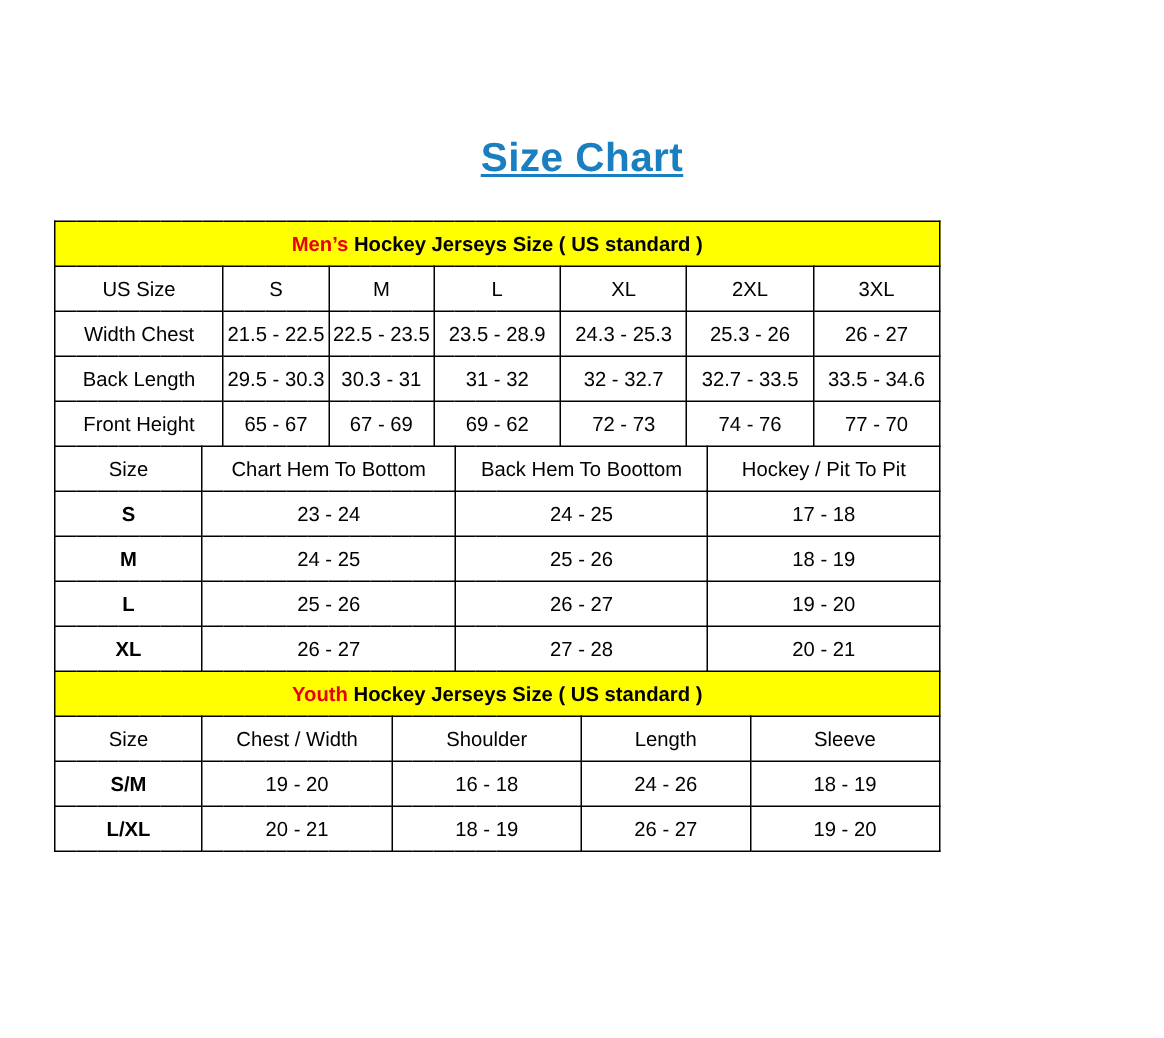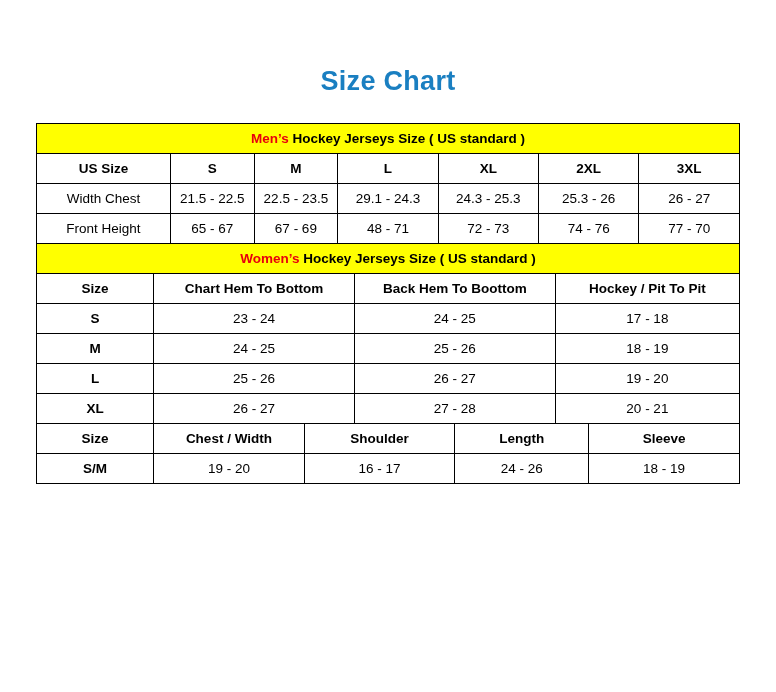"Size Chart" .title { padding-top: 66px -> 90px; text-decoration: none -> underline }
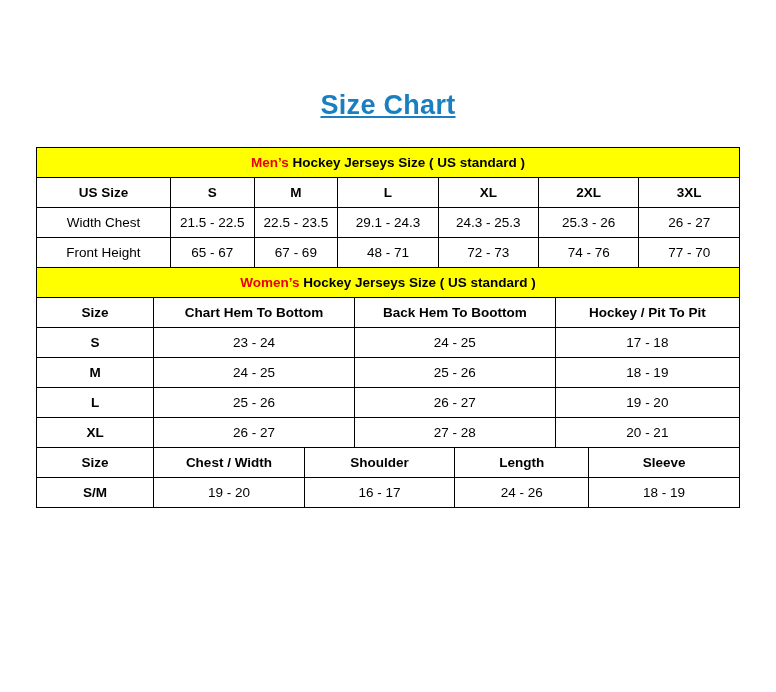"Men’s Hockey Jerseys Size (" table.size-table { width: 704px -> 591px }
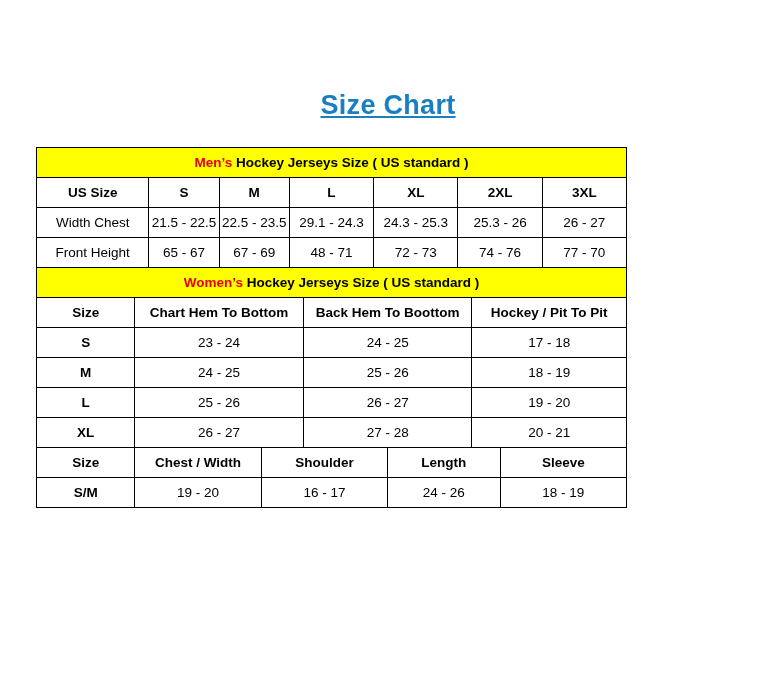"US Size" td.colhead { font-weight: bold -> normal }
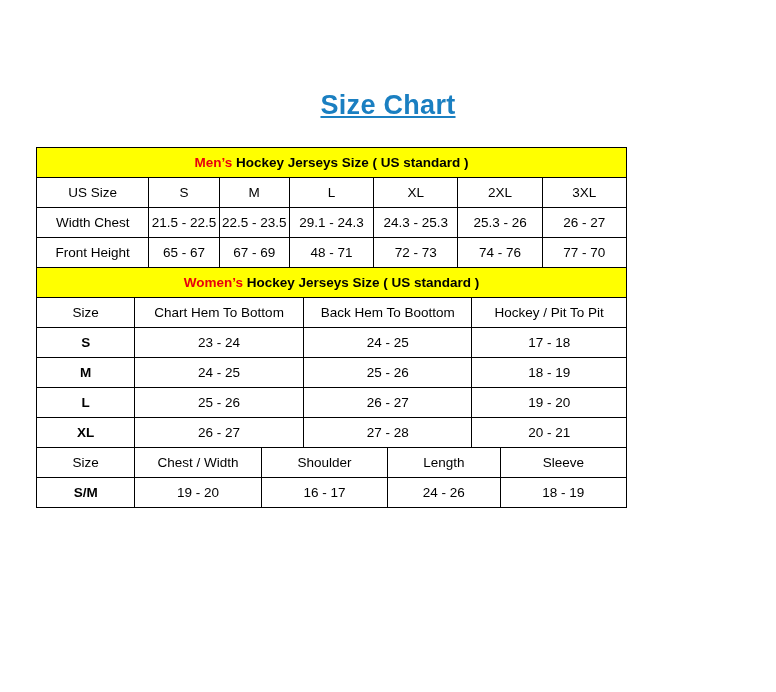"29.1 - 24.3" td { text: 29.1 - 24.3 -> 23.5 - 28.9 }
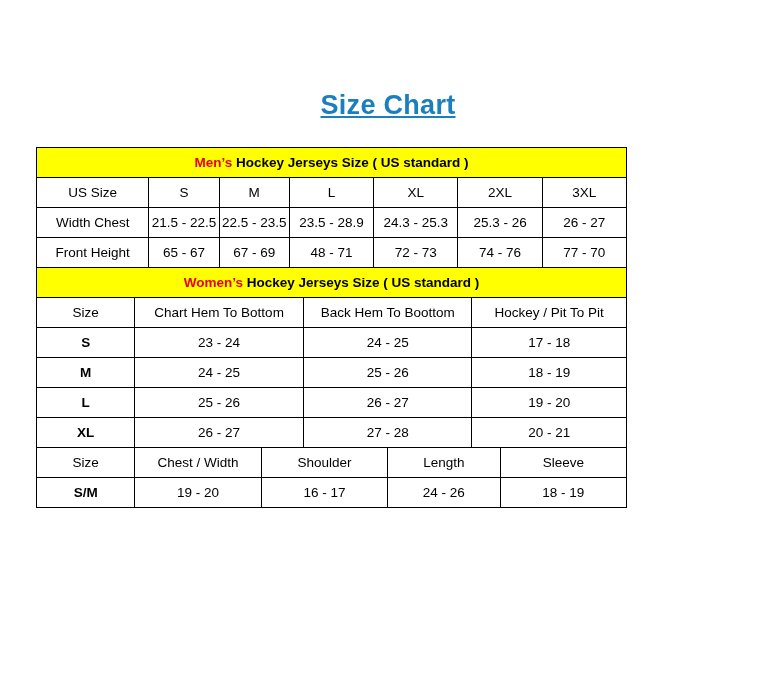"Back Length" tr { html: none -> <tr> <td>Back Length</td> <td>29.5 - 30.3</td> <td>30.3 - 31</td> <td>31 - 32</td> <td>32 - 32.7</td> <td>32.7 - 33.5</td> <td>33.5 - 34.6</td> </tr> }
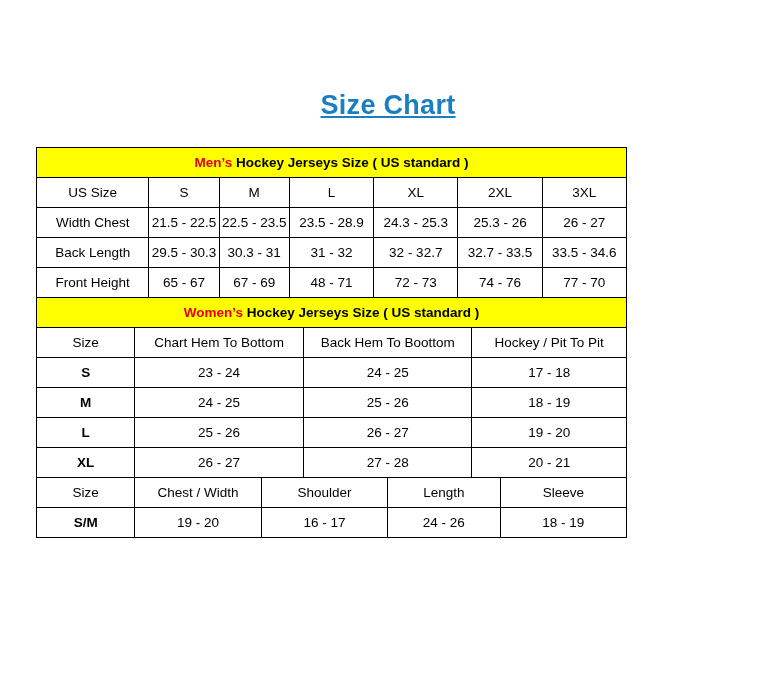"48 - 71" td { text: 48 - 71 -> 69 - 62 }
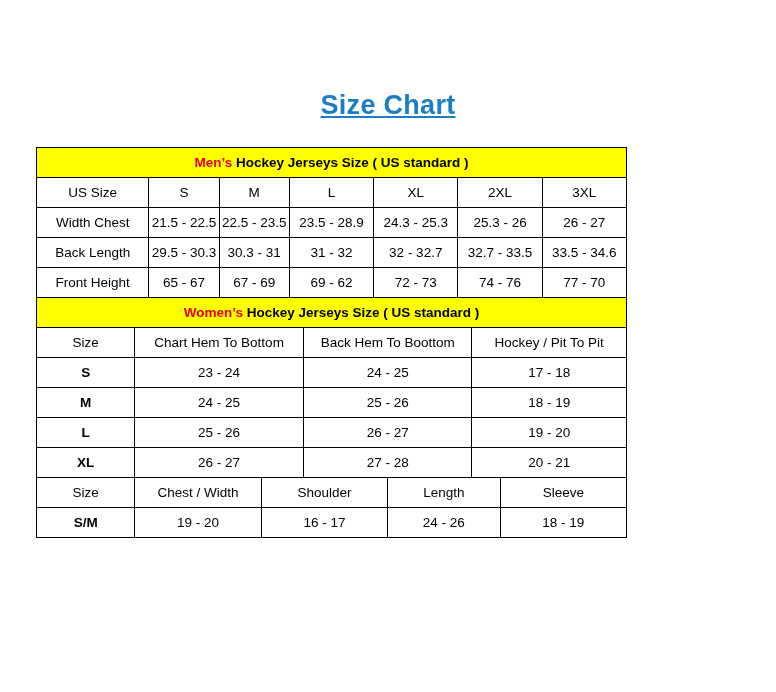"Women’s Hockey Jerseys Size (" tr { html: <tr> <td><span>Women’s</span><span> Hockey Jerseys Size ( US standard )</span></td> </tr> -> none }
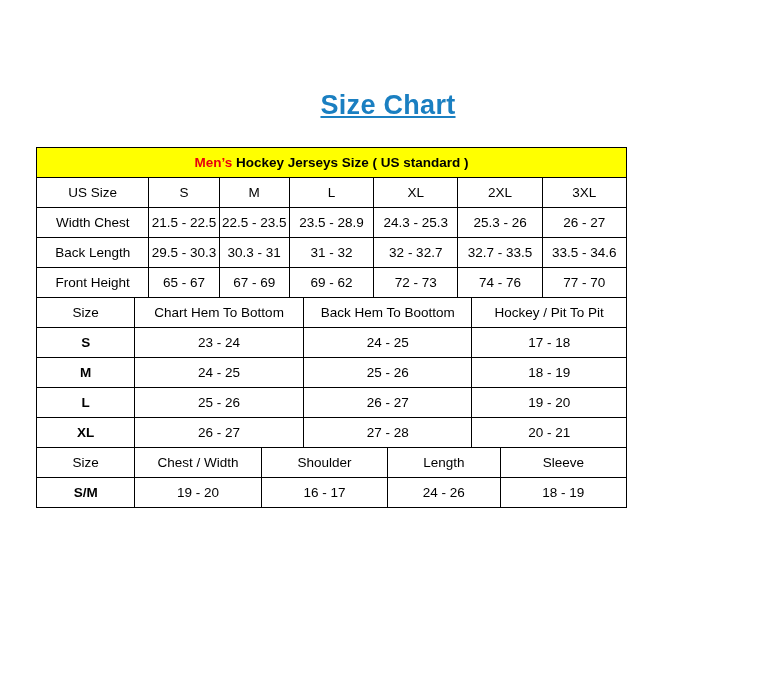"Youth Hockey Jerseys Size (" tr { html: none -> <tr> <td><span>Youth</span><span> Hockey Jerseys Size ( US standard )</span></td> </tr> }
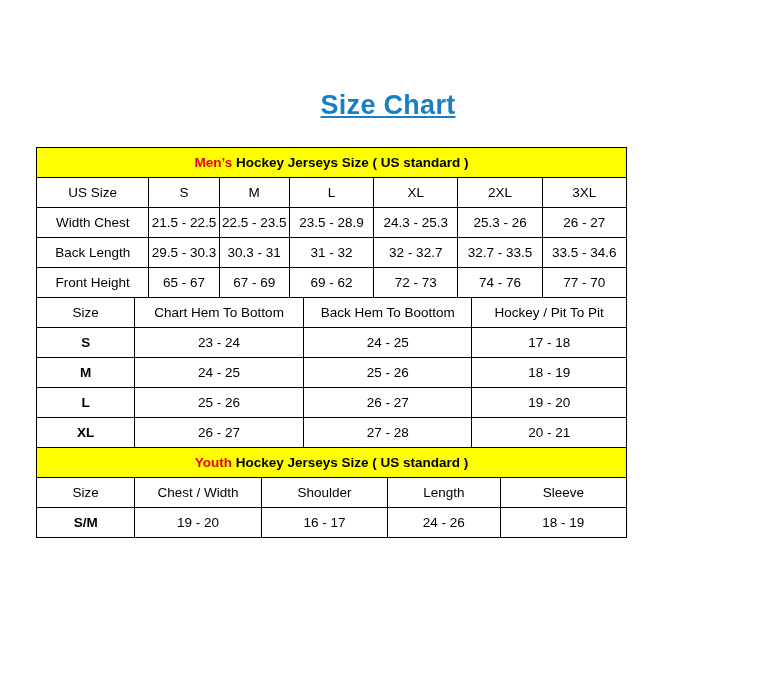"16 - 17" td { text: 17 -> 18 }
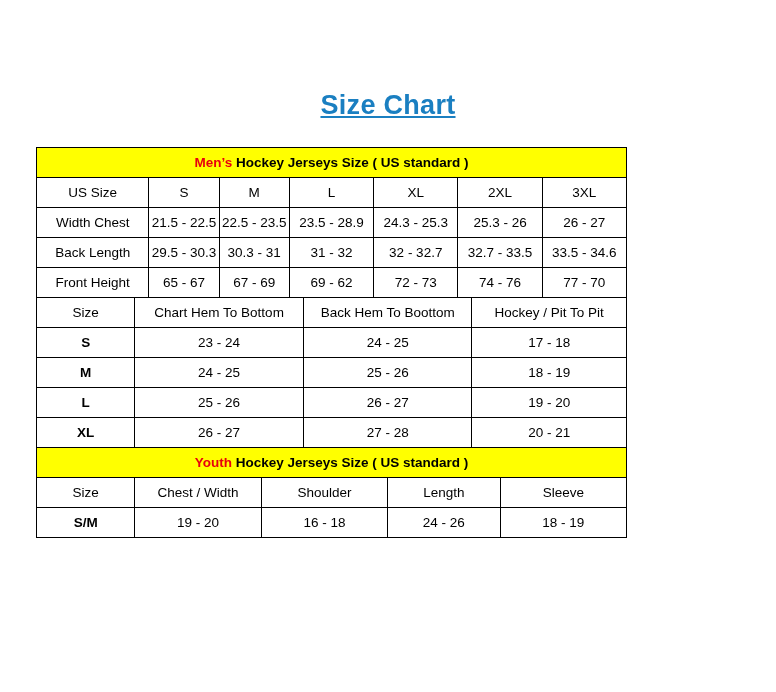"L/XL" tr { html: none -> <tr> <td>L/XL</td> <td>20 - 21</td> <td>18 - 19</td> <td>26 - 27</td> <td>19 - 20</td> </tr> }
